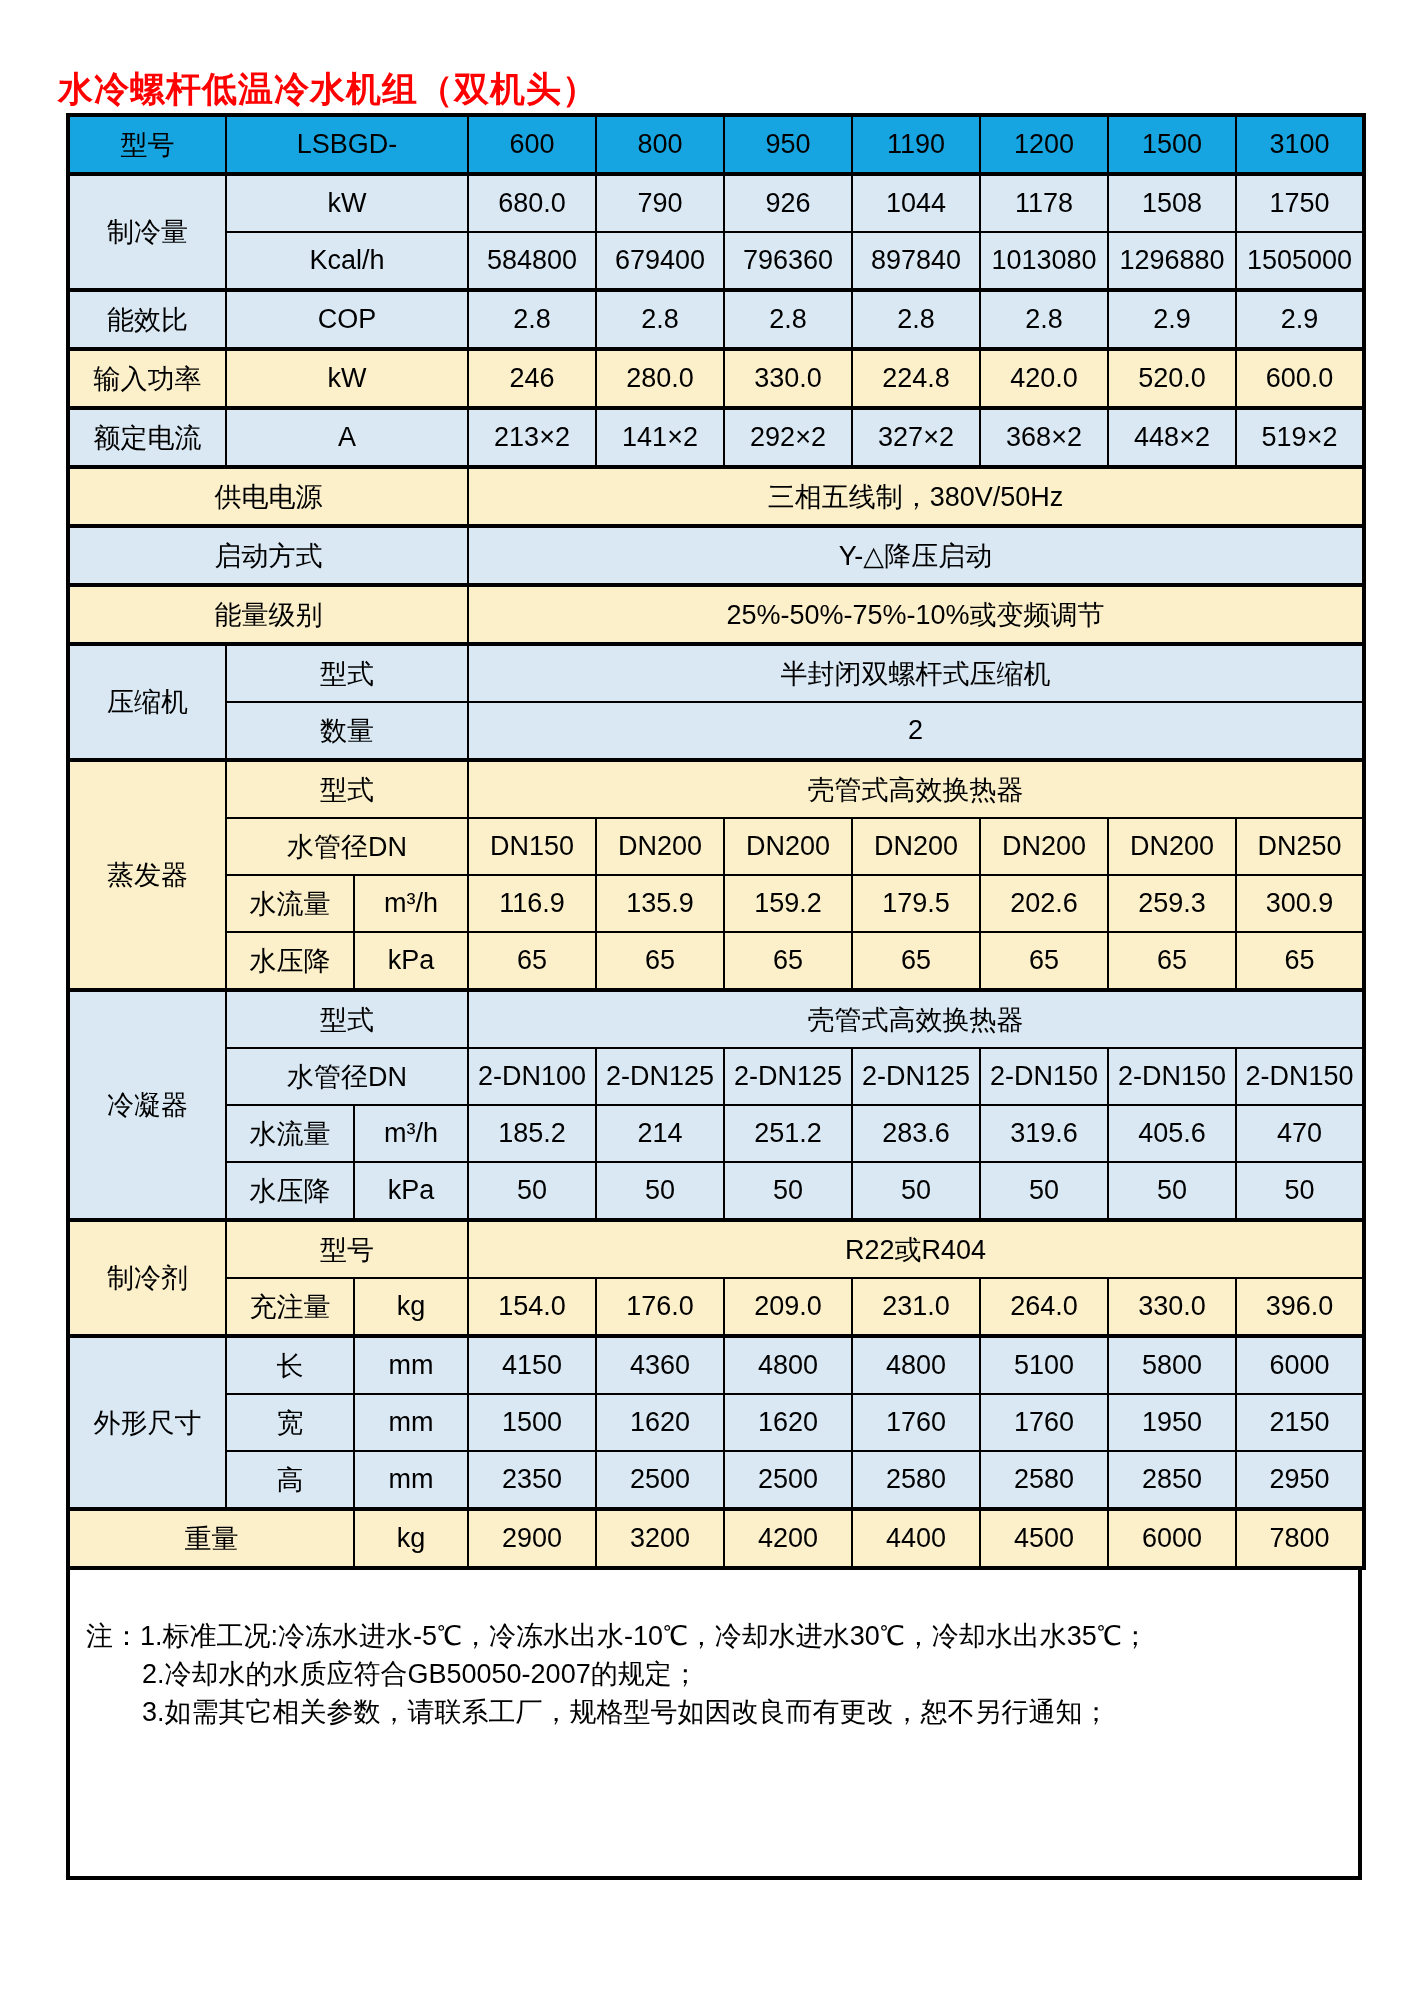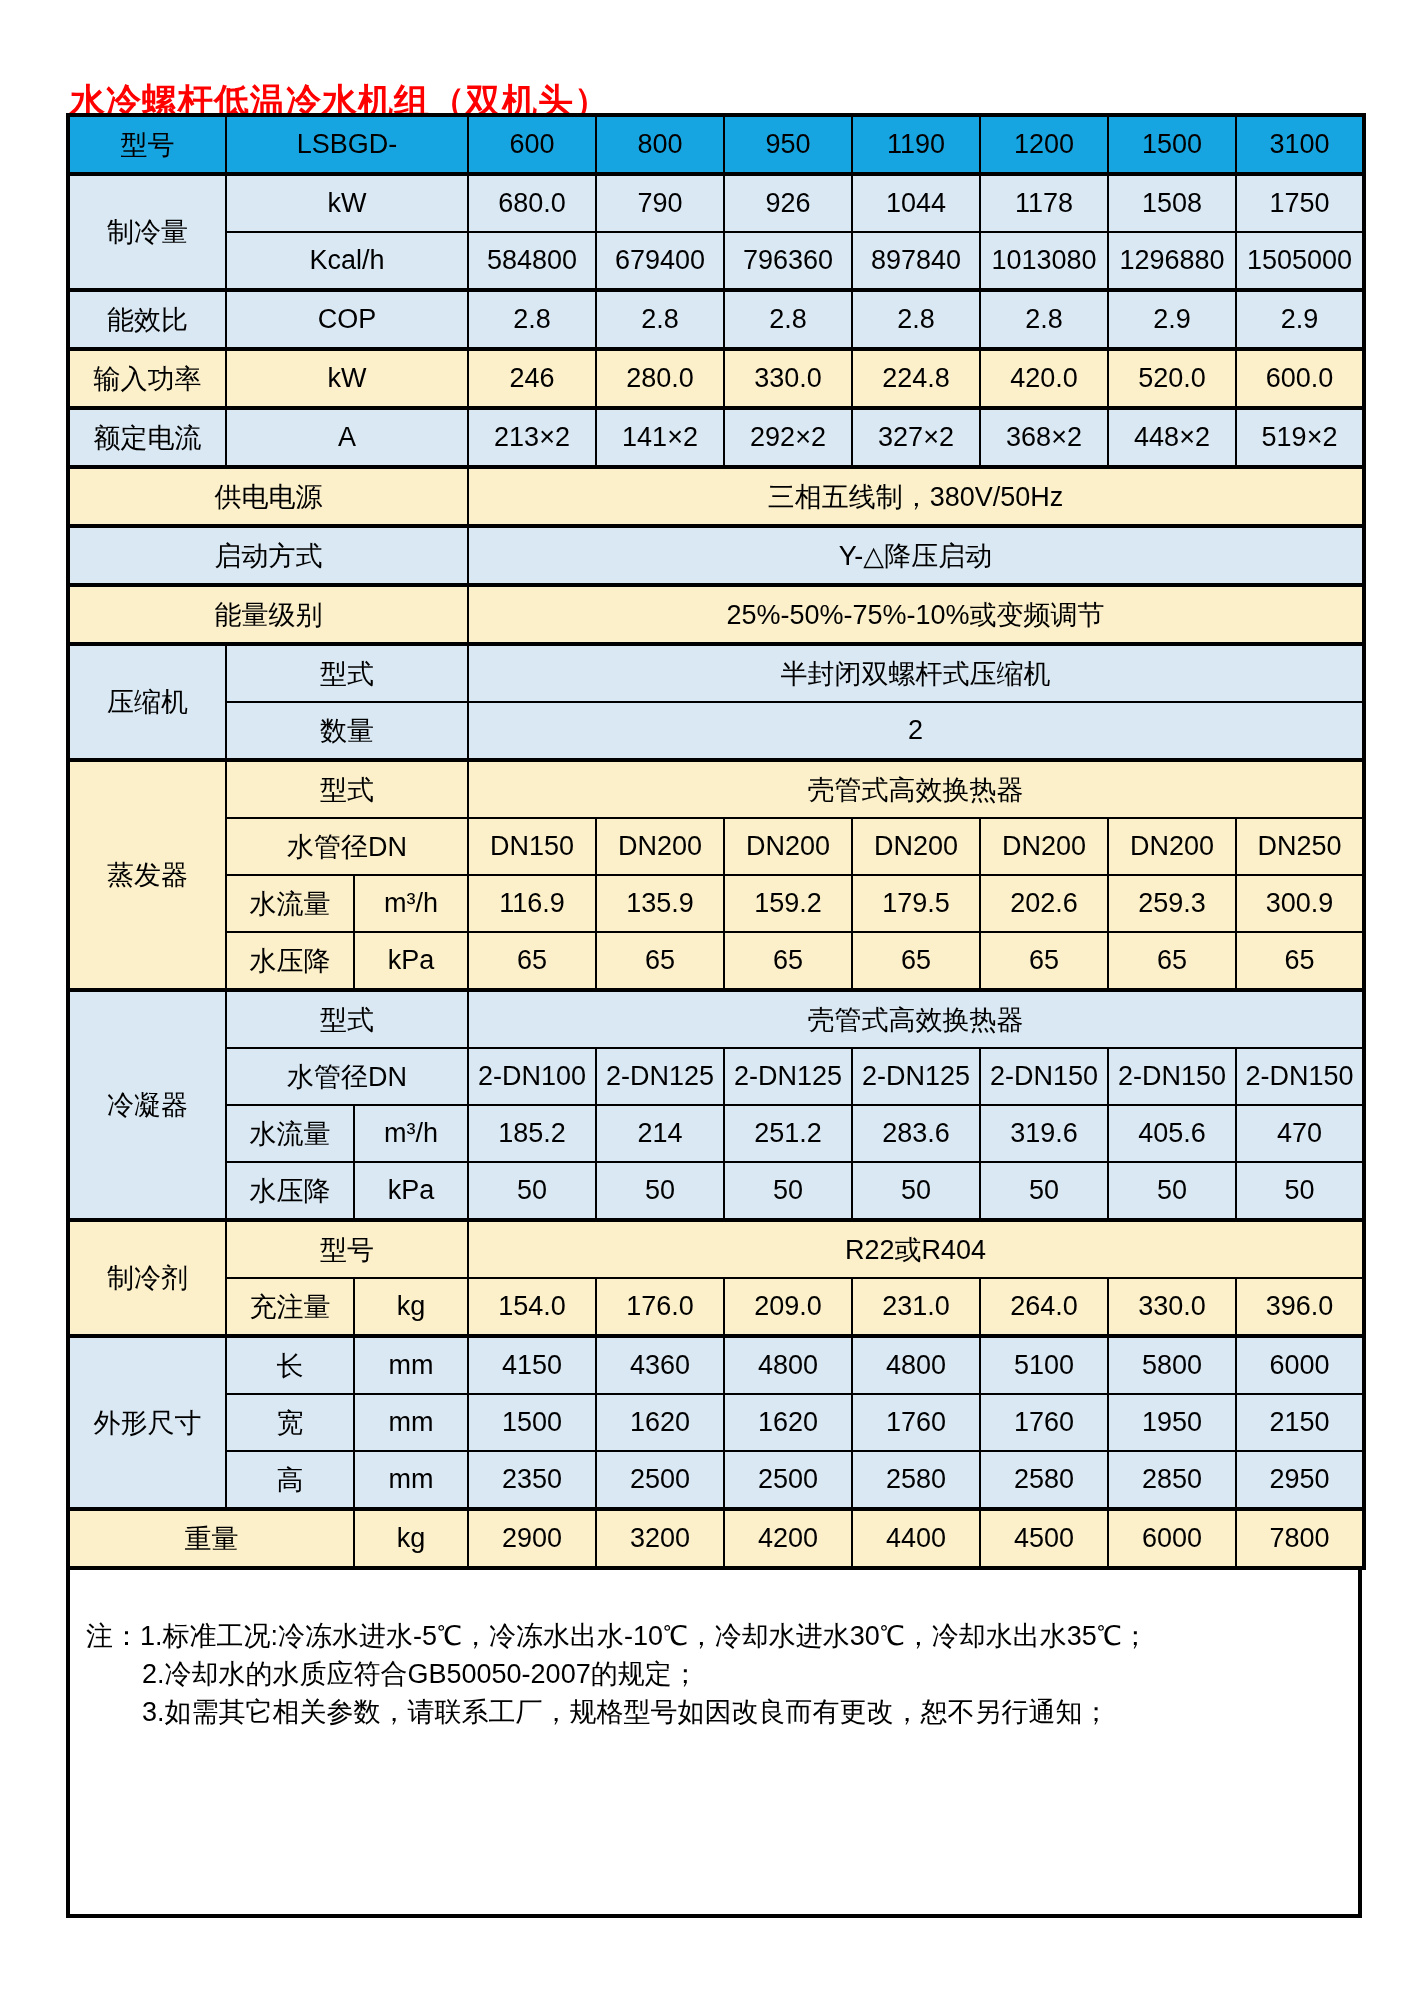"水冷螺杆低温冷水机组（双机头）" .title { margin: 12px -> 0 }
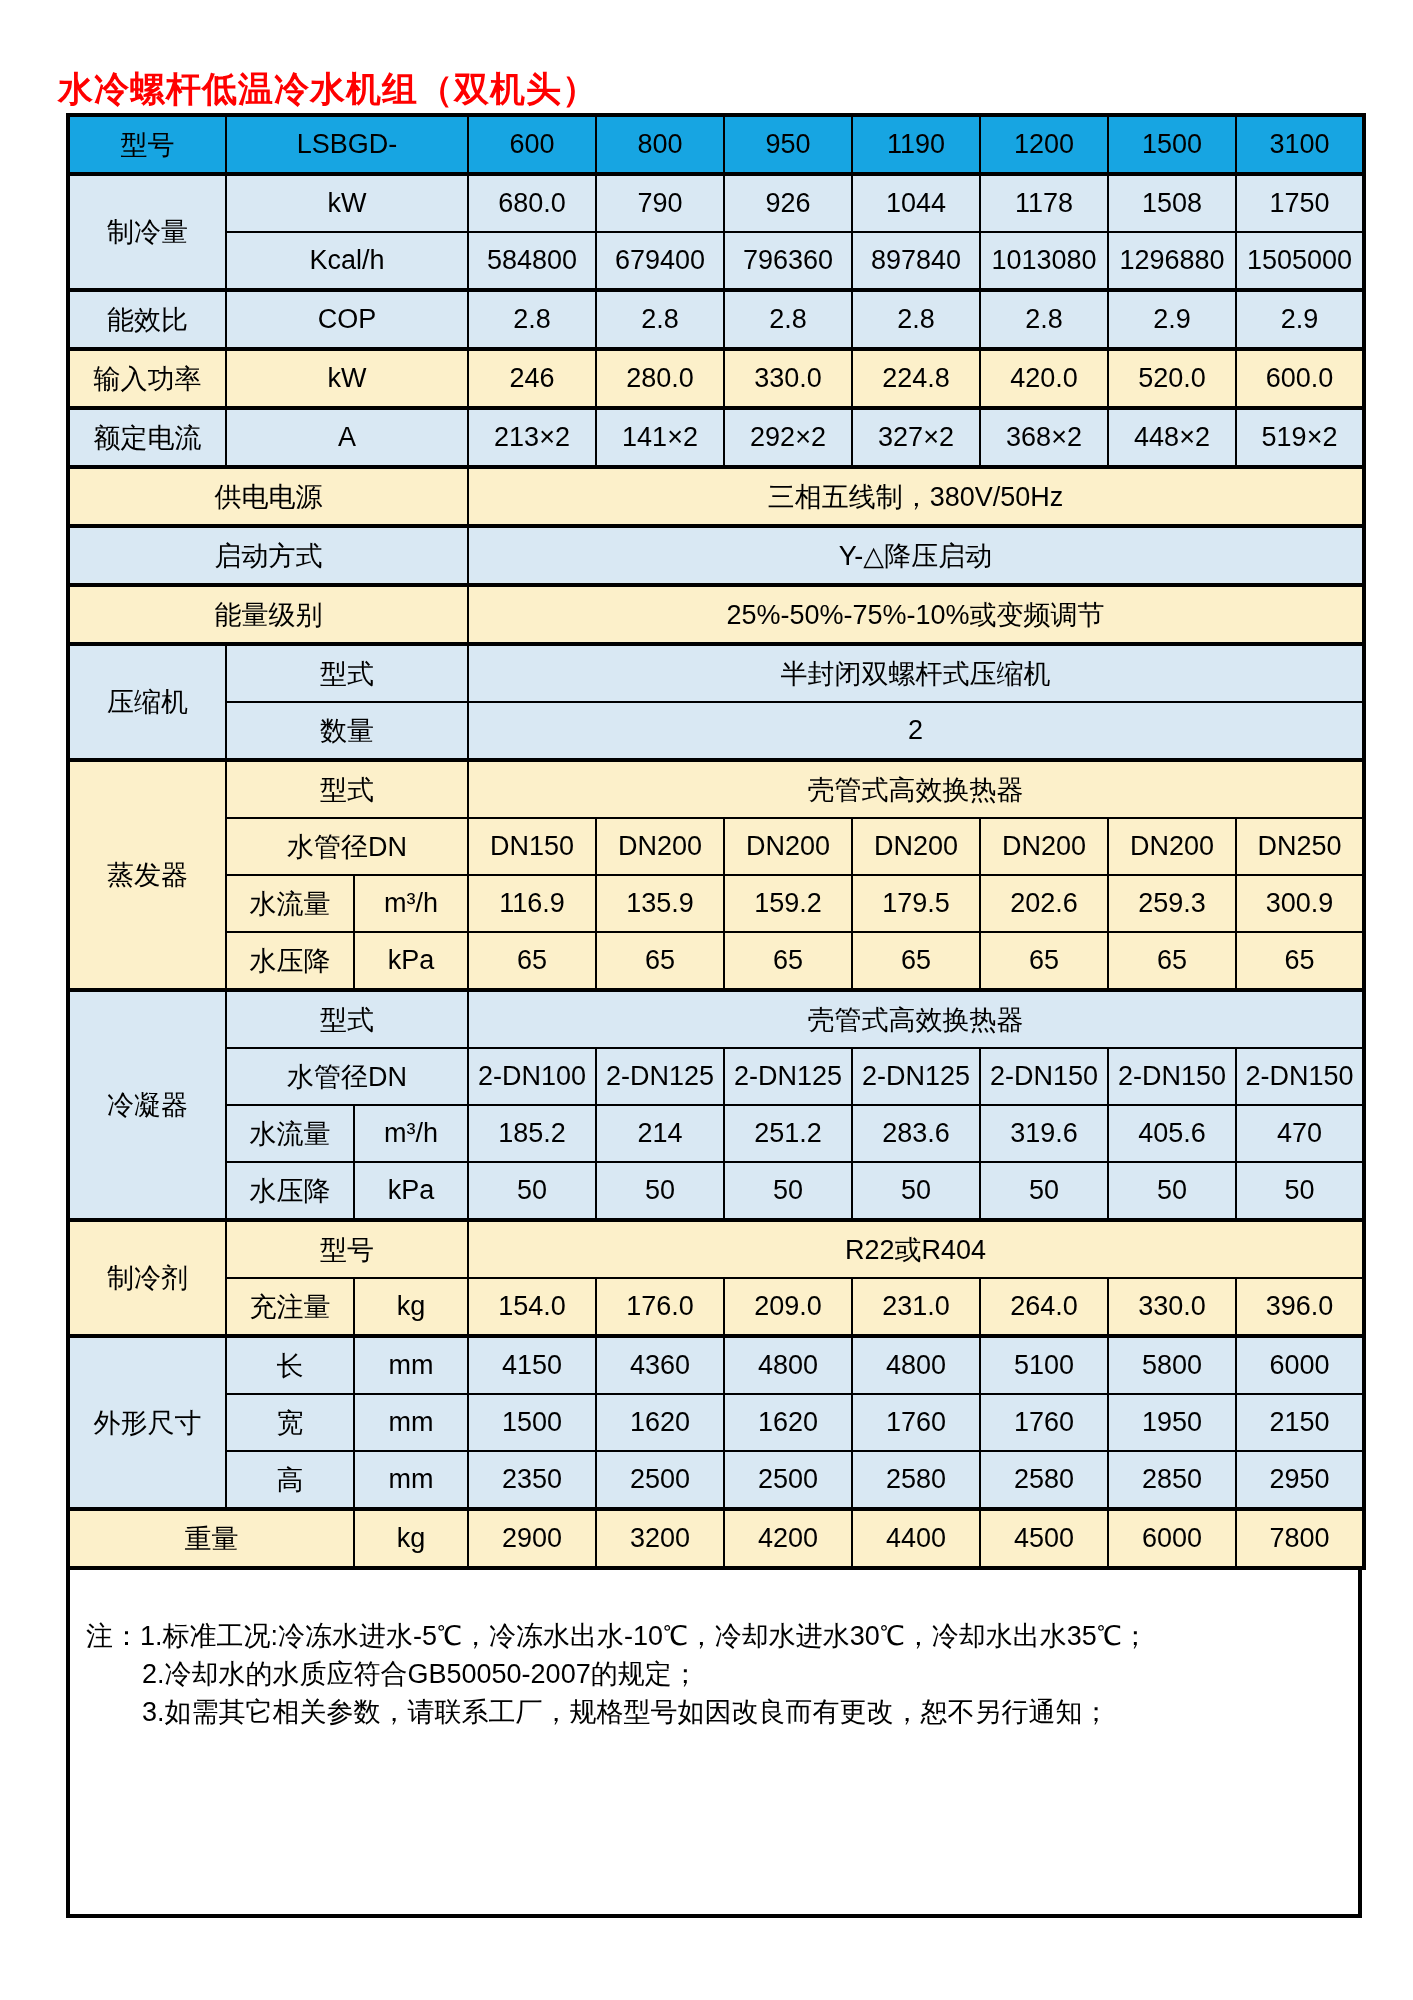"注：1.标准工况:冷冻水进水-5℃，冷冻水出水-10℃，冷却水进水30℃，冷却水" .notes { height: 348px -> 310px }
